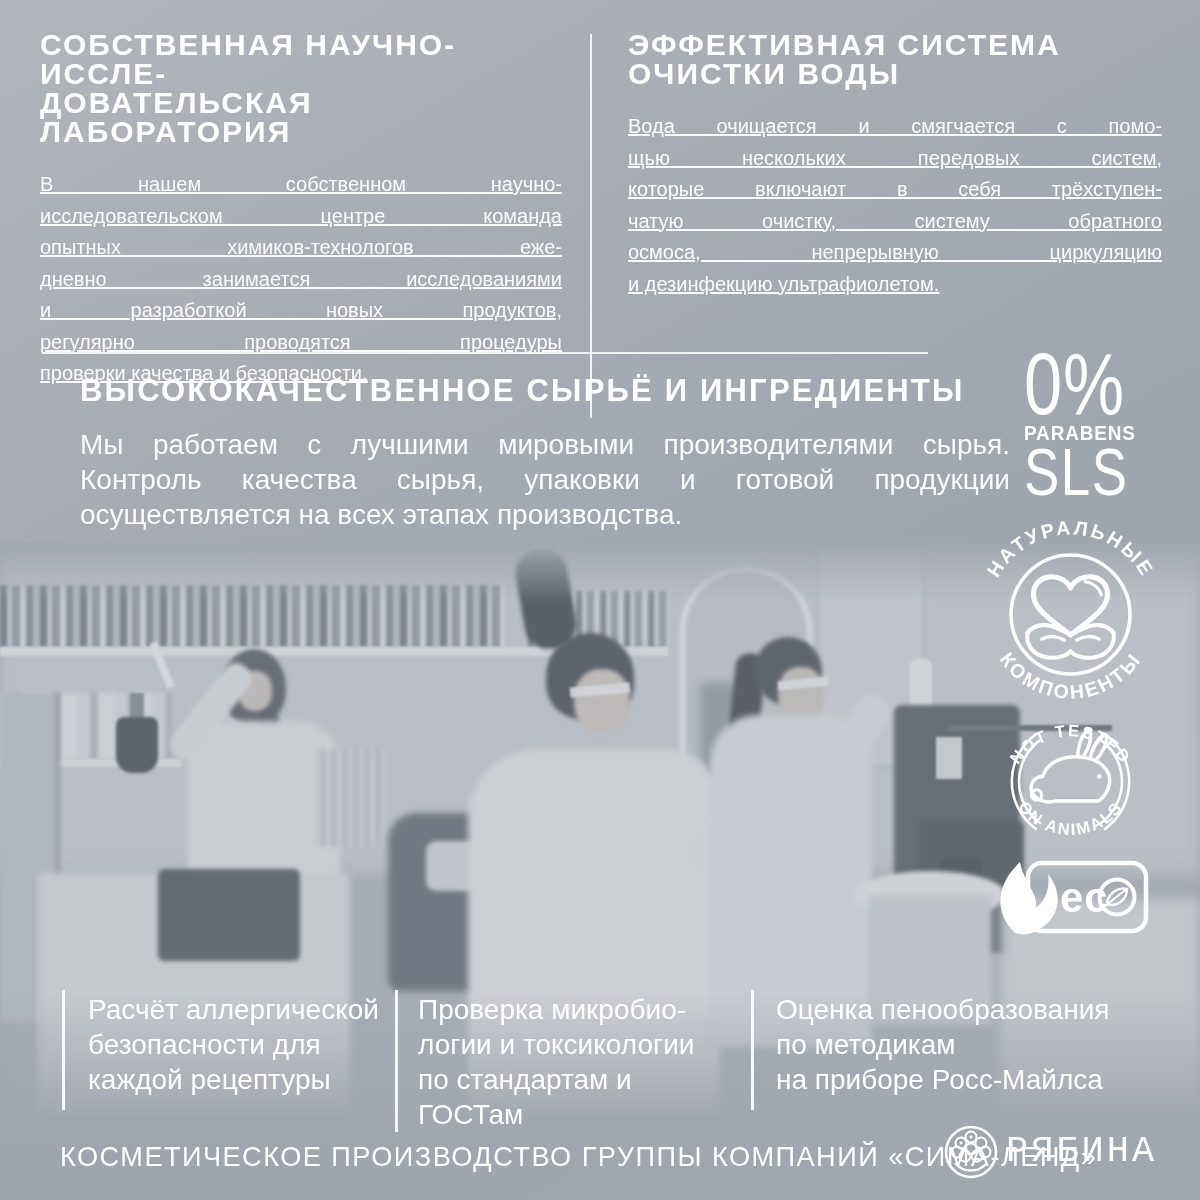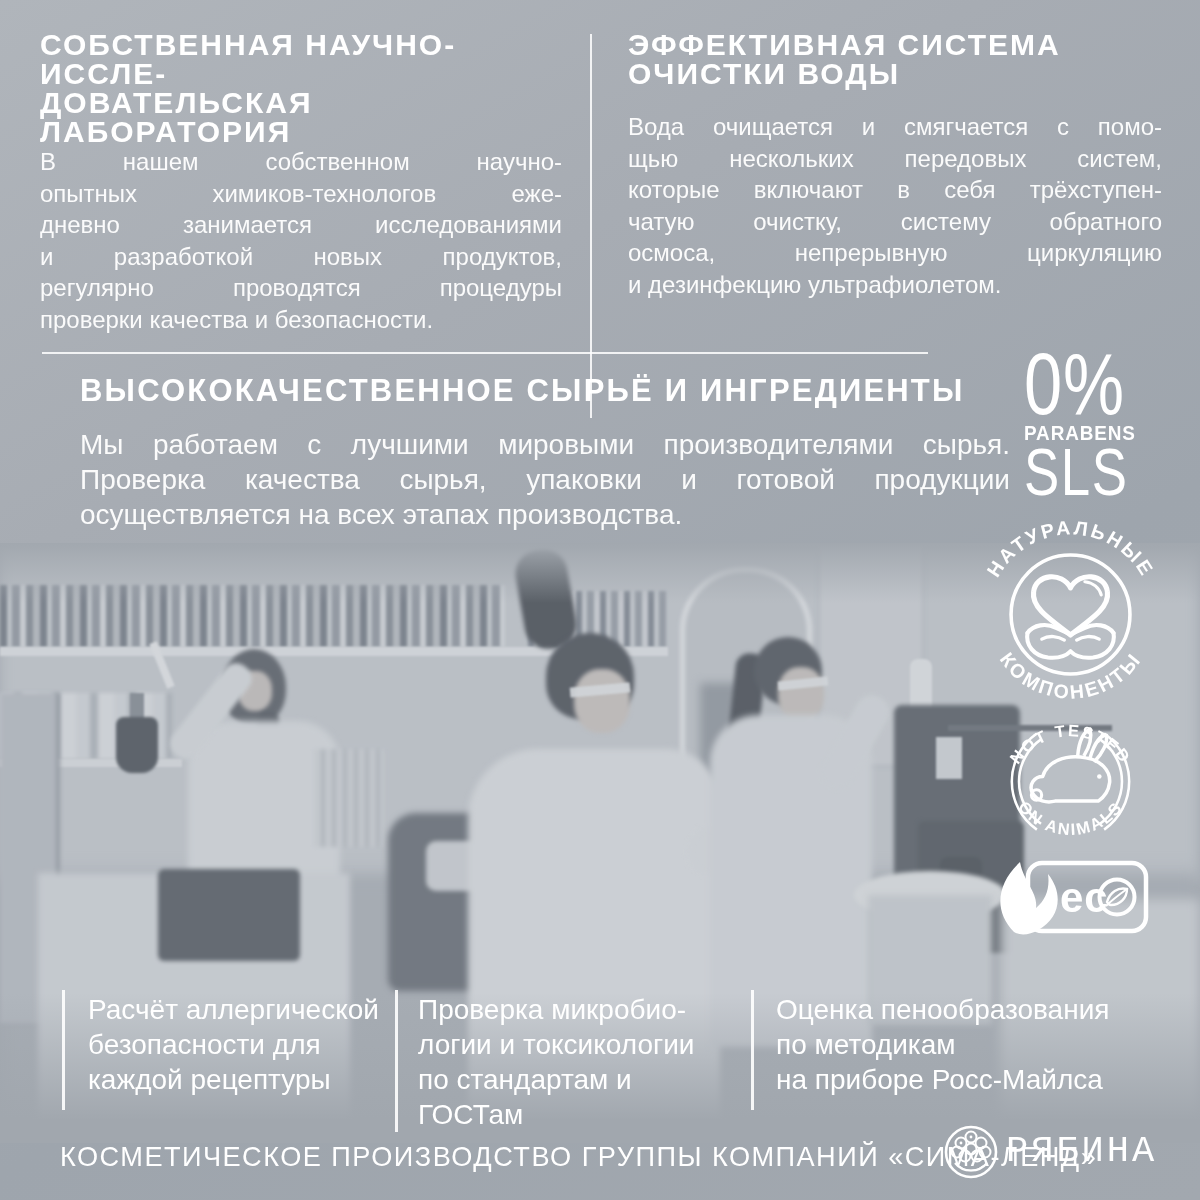"Вода очищается и смягчается с" .bodytxt { font-size: 24px -> 20px; text-decoration: none -> underline }
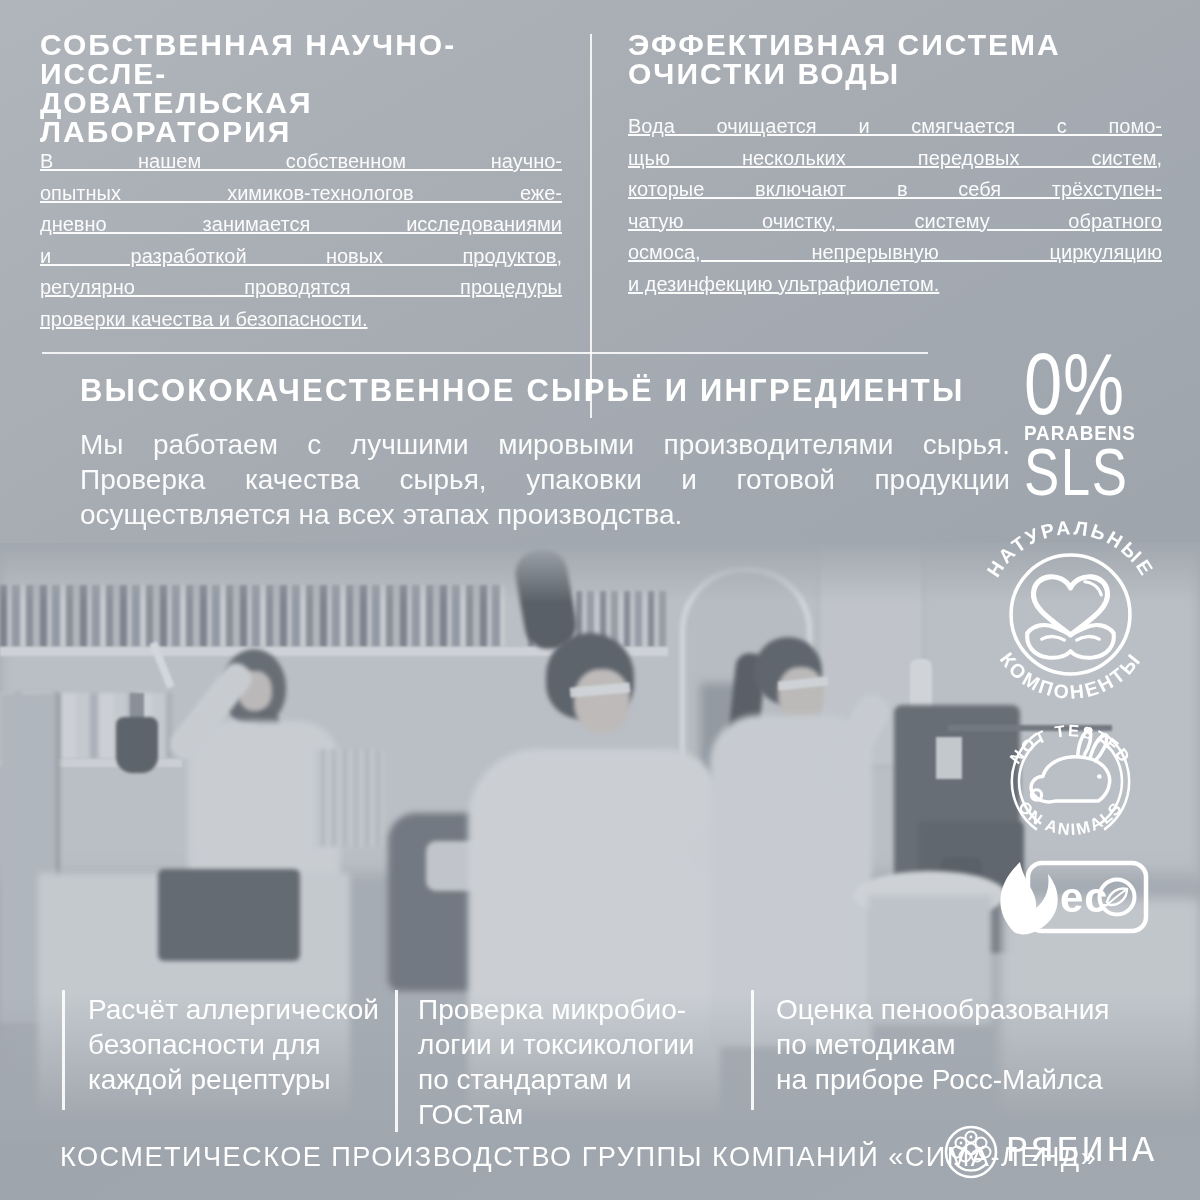"В нашем собственном научно-" div.bodytxt { margin-top: none -> 23px }
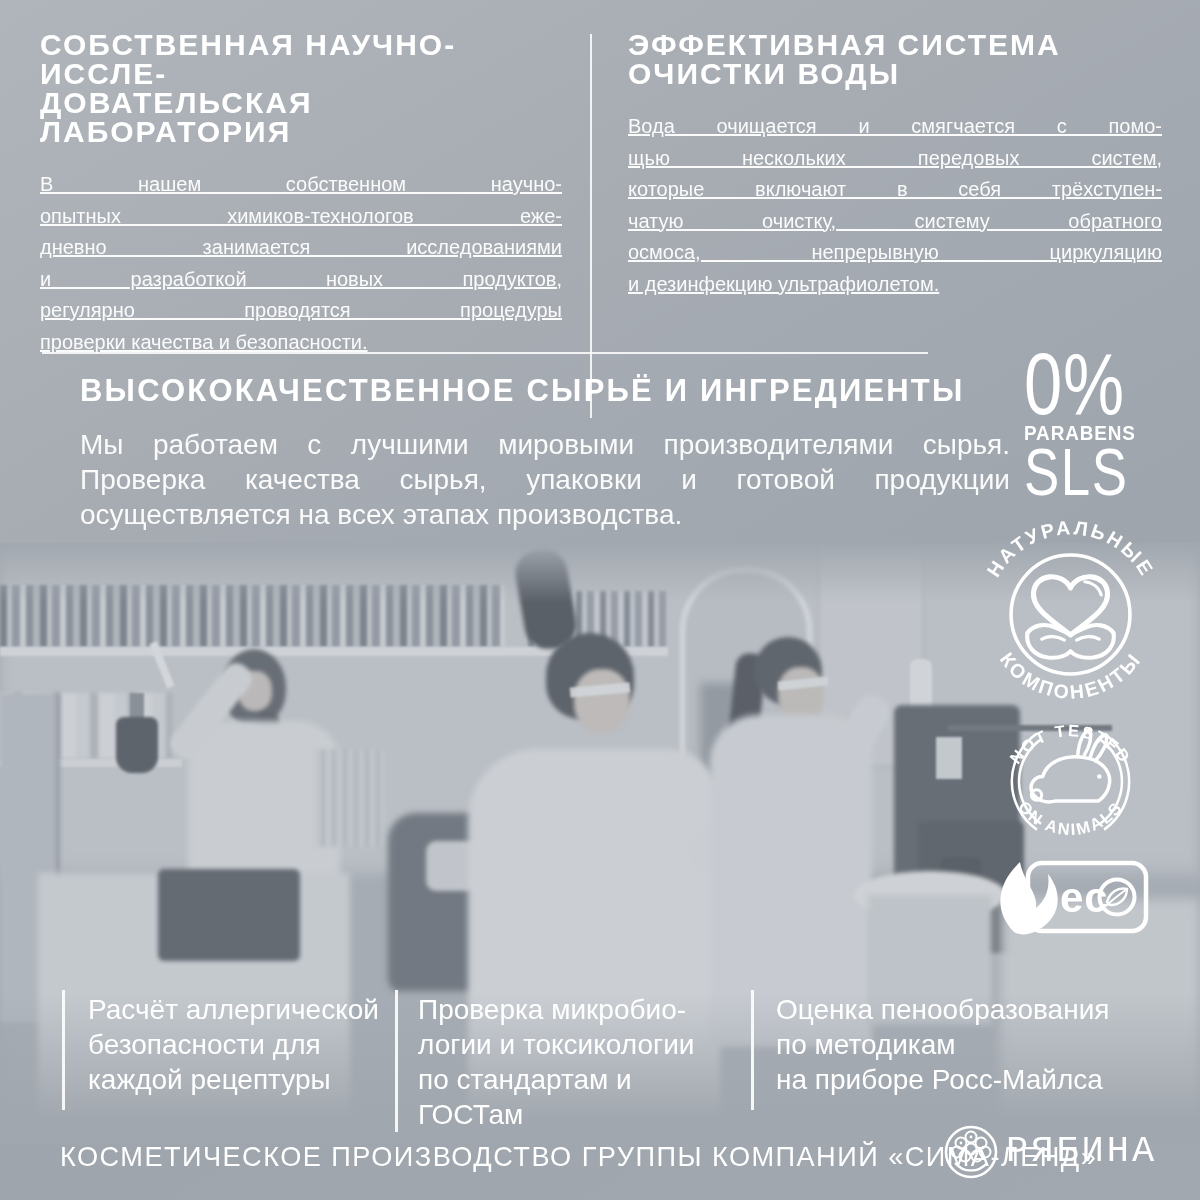"исследовательском центре команда" div.jline { html: none -> <div>исследовательском центре команда</div> }
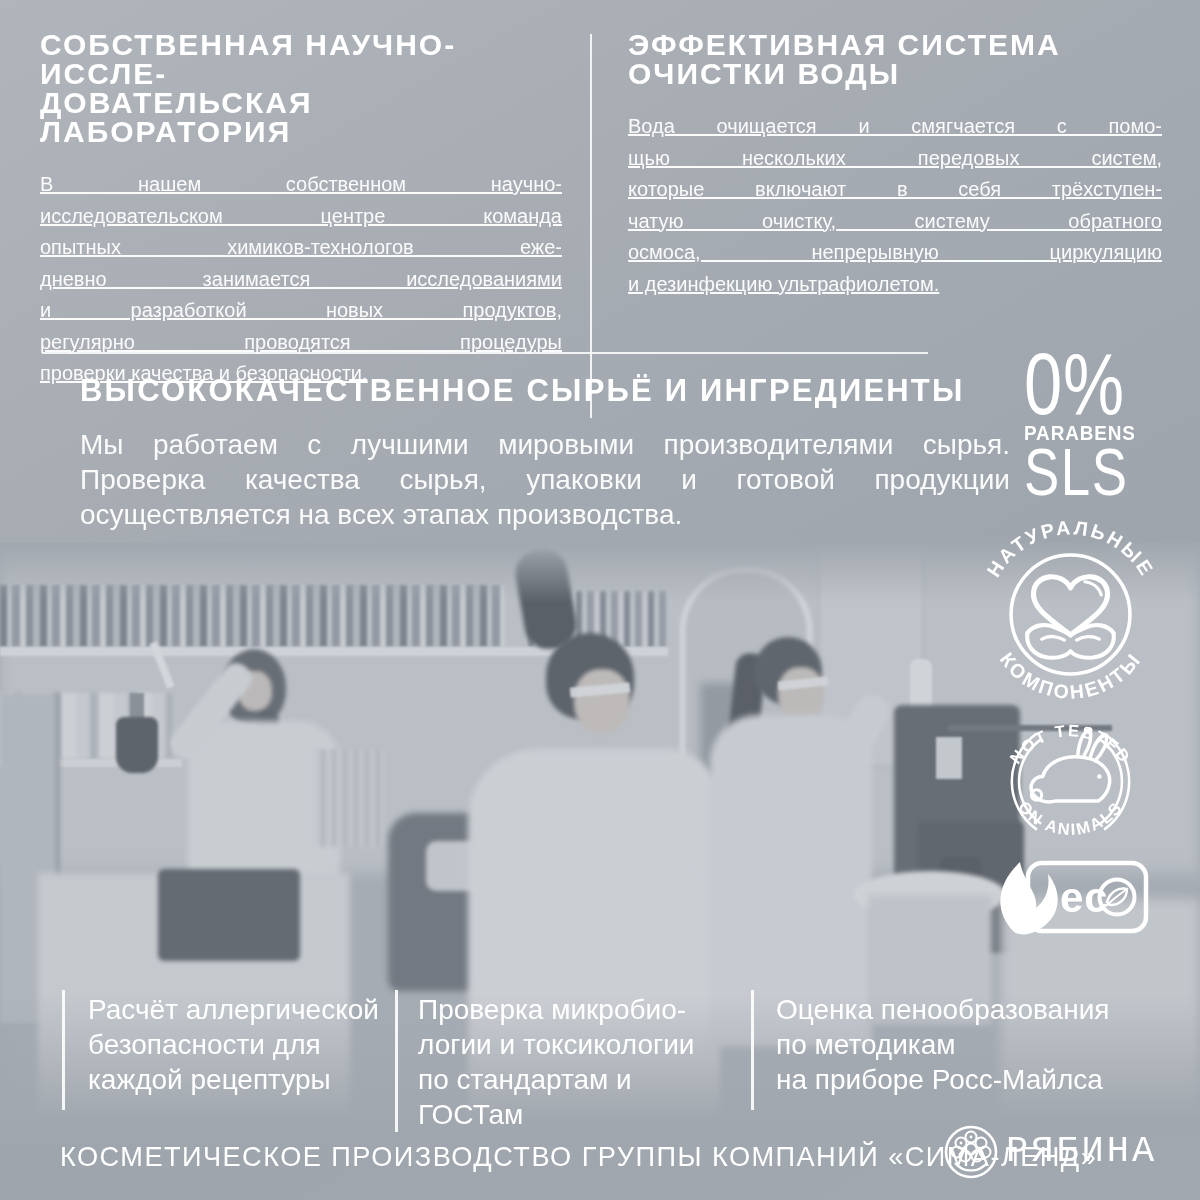"Проверка качества сырья, упаковки и" div.jline { text: Проверка -> Контроль }
